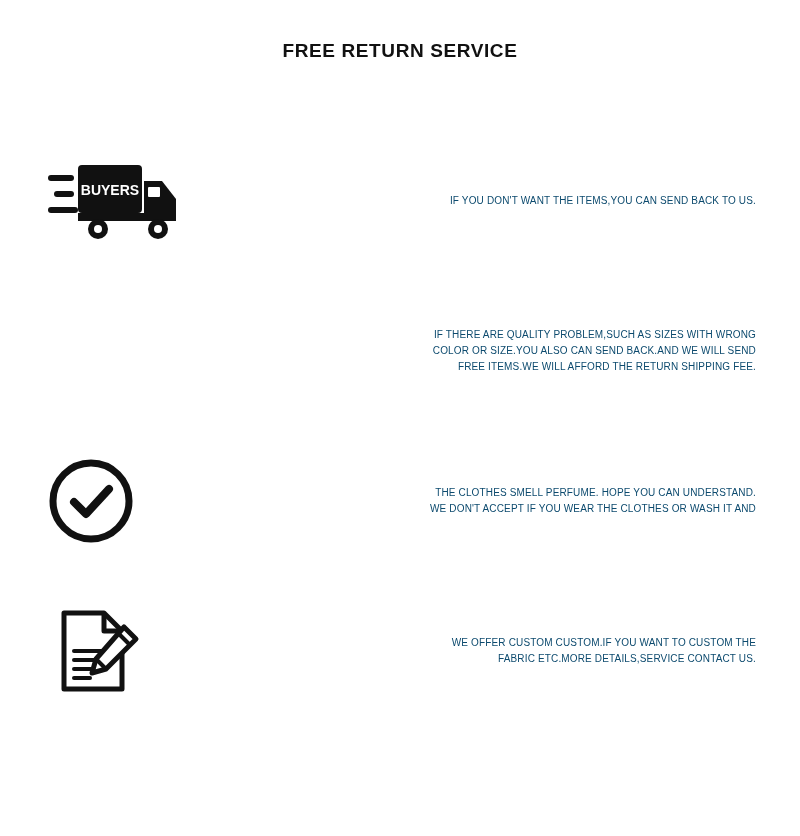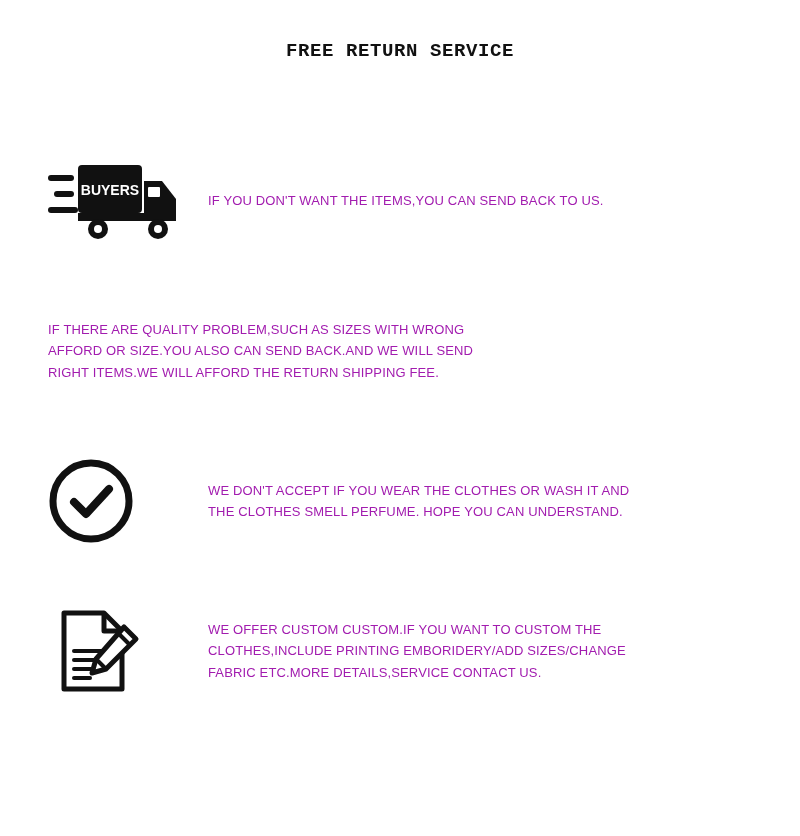"FREE RETURN SERVICE" .page-title { font-family: Liberation Mono, monospace -> Liberation Sans, sans-serif }
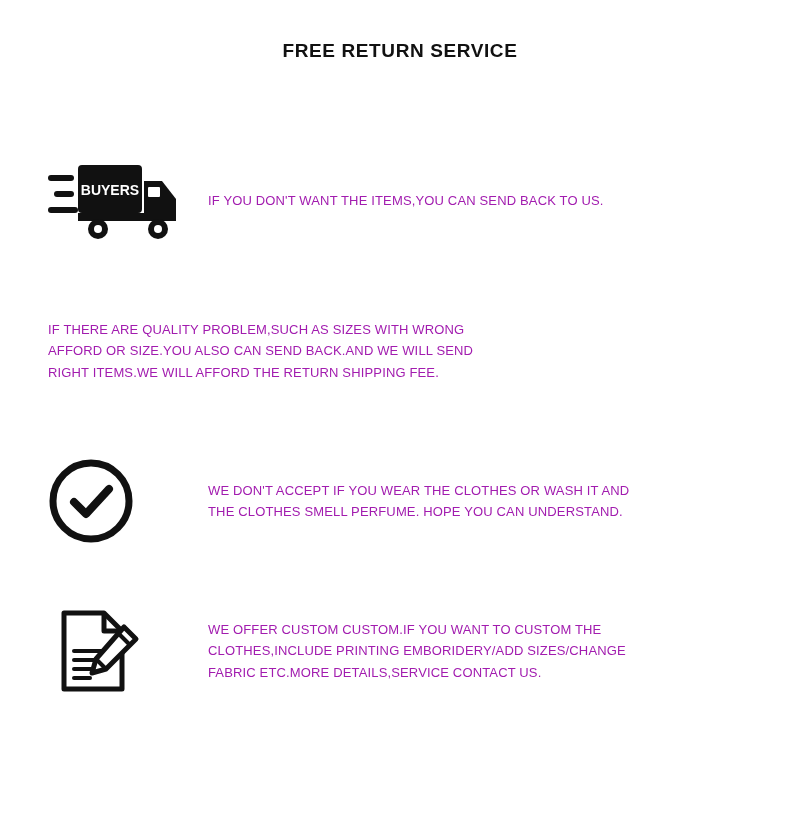"IF YOU DON'T WANT THE" .row-text { color: #a21caf -> #0c4a6e; font-size: 13px -> 10px; text-align: none -> right }
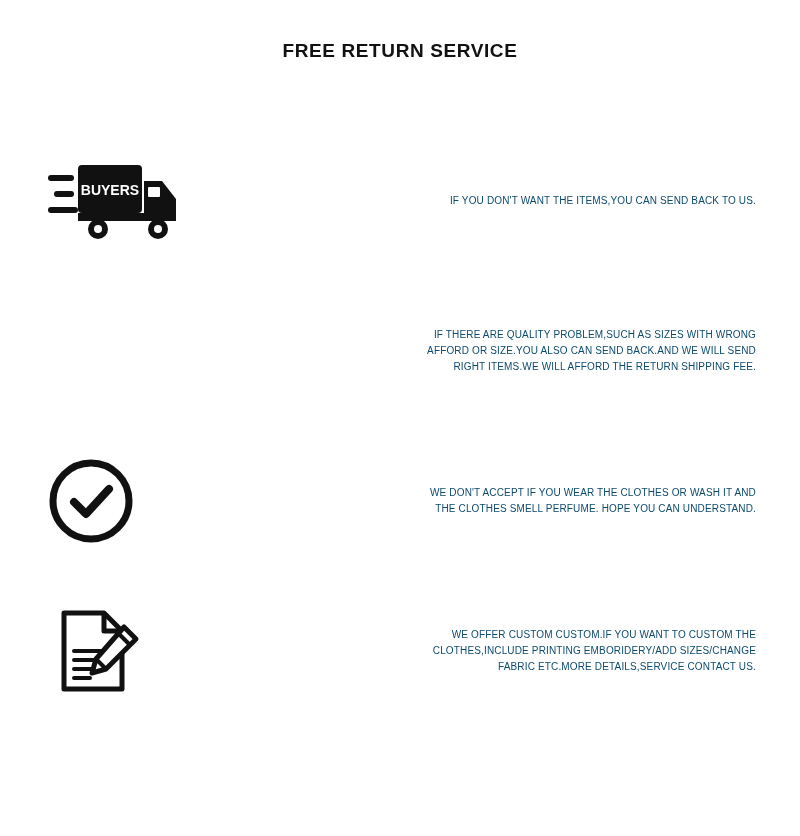"AFFORD OR SIZE.YOU ALSO CAN" p { text: AFFORD -> COLOR }
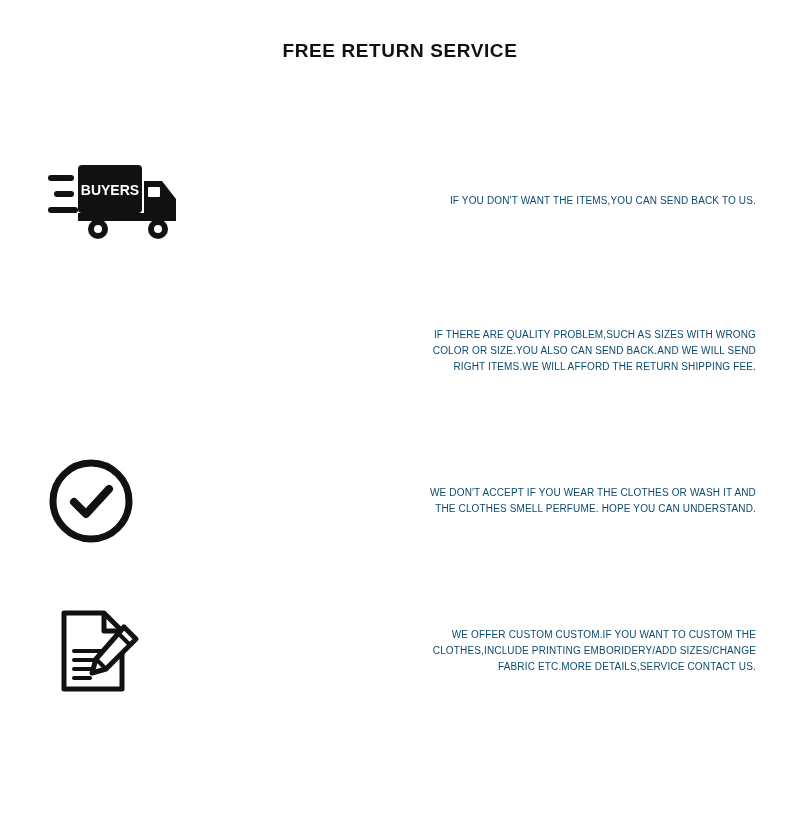"RIGHT ITEMS.WE WILL AFFORD THE" p { text: RIGHT -> FREE }
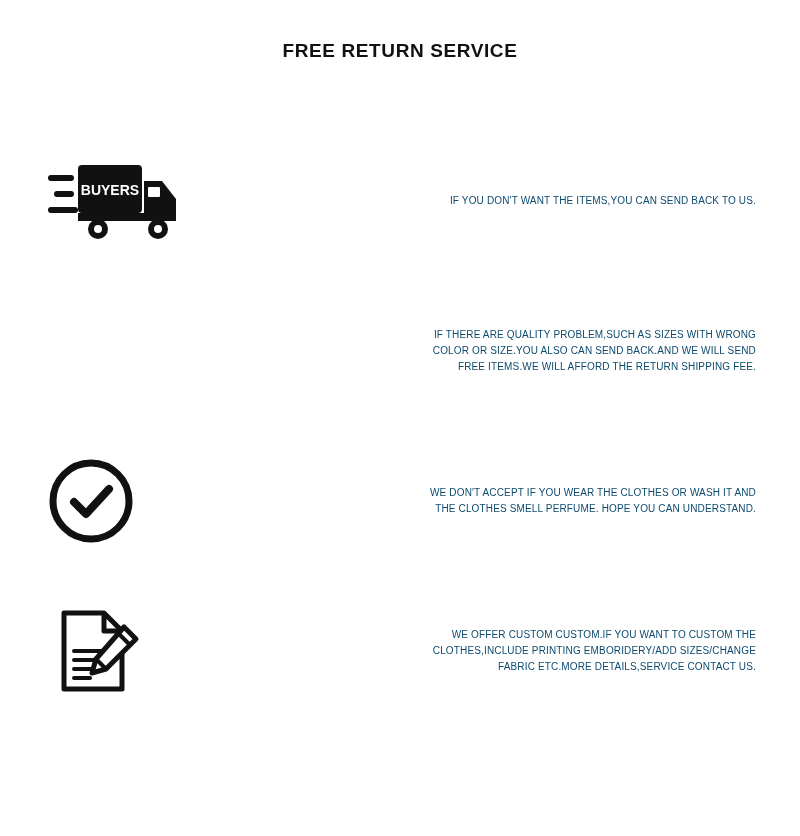"WE DON'T ACCEPT IF YOU" p { order: before "THE CLOTHES SMELL PERFUME. HOPE" -> after "THE CLOTHES SMELL PERFUME. HOPE" }
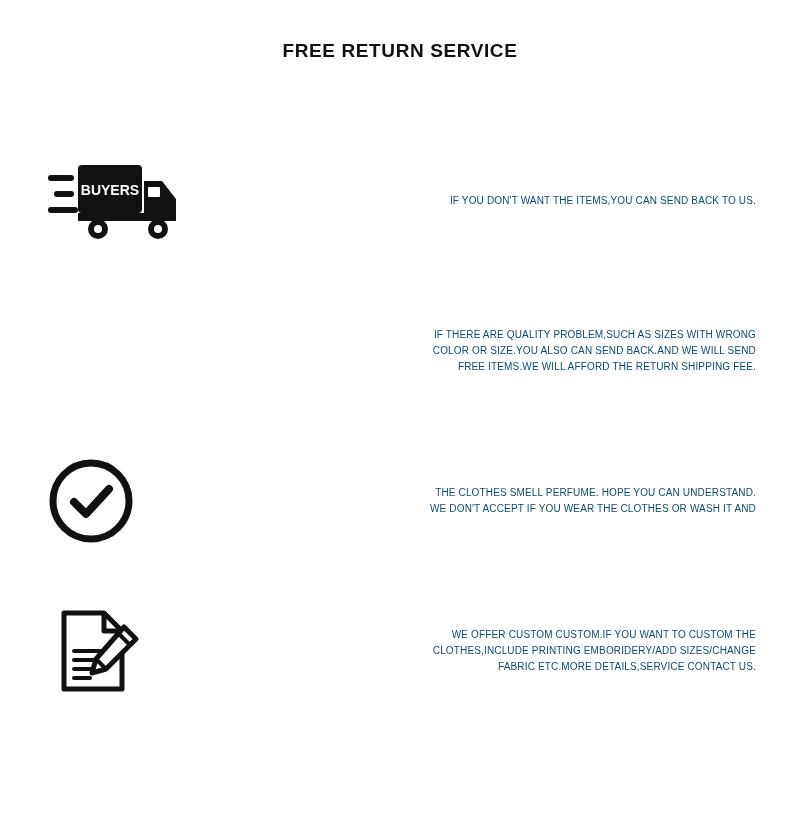"CLOTHES,INCLUDE PRINTING EMBORIDERY/ADD" p { html: <p>CLOTHES,INCLUDE PRINTING EMBORIDERY/ADD SIZES/CHANGE</p> -> none }
